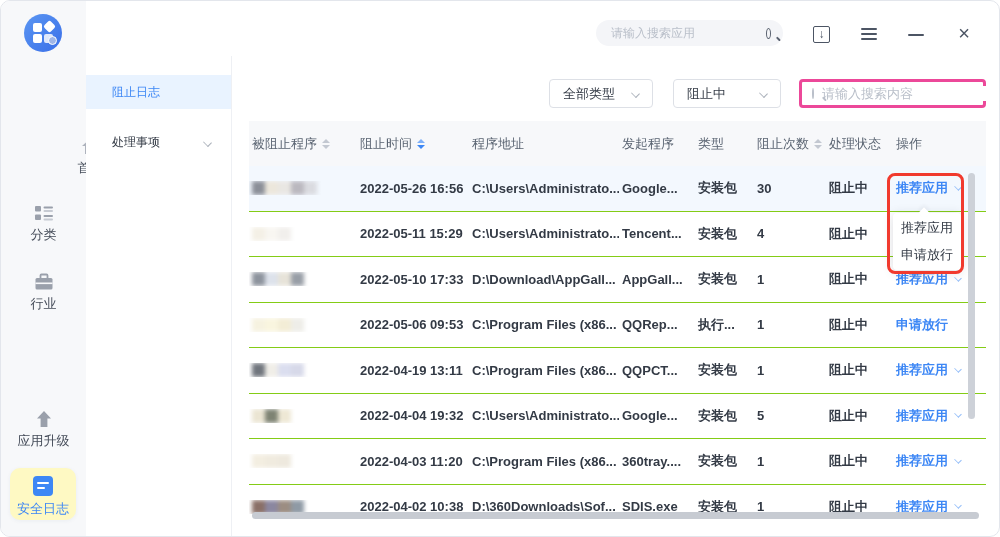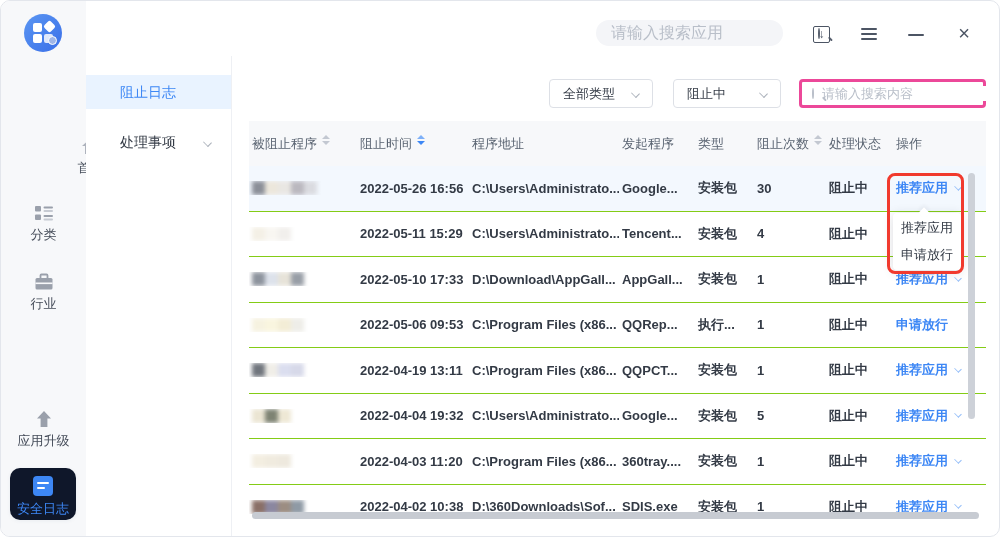"请输入搜索应用" .search-pill input { font-size: 16px -> 12px }
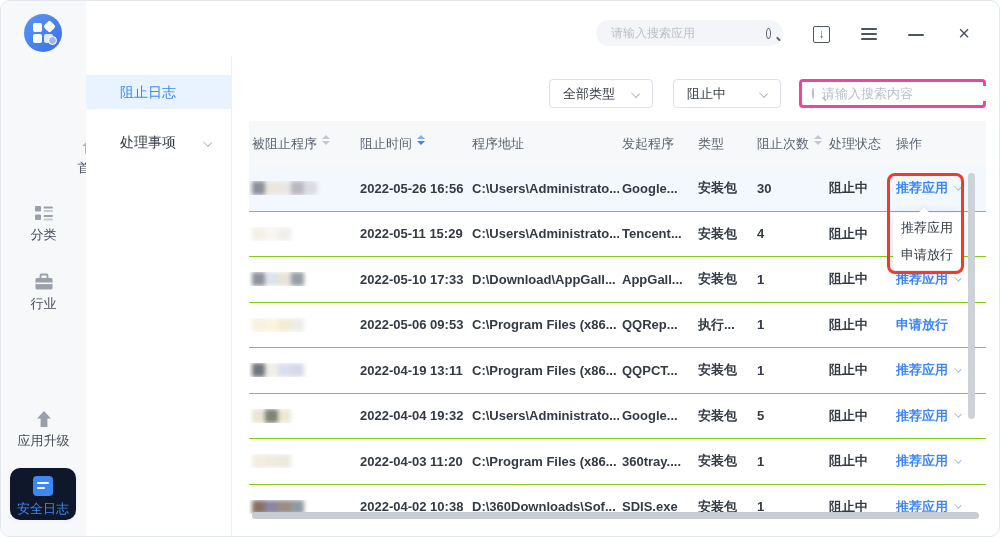"阻止日志" .sub-item { font-size: 14px -> 12px; padding-left: 34px -> 26px }
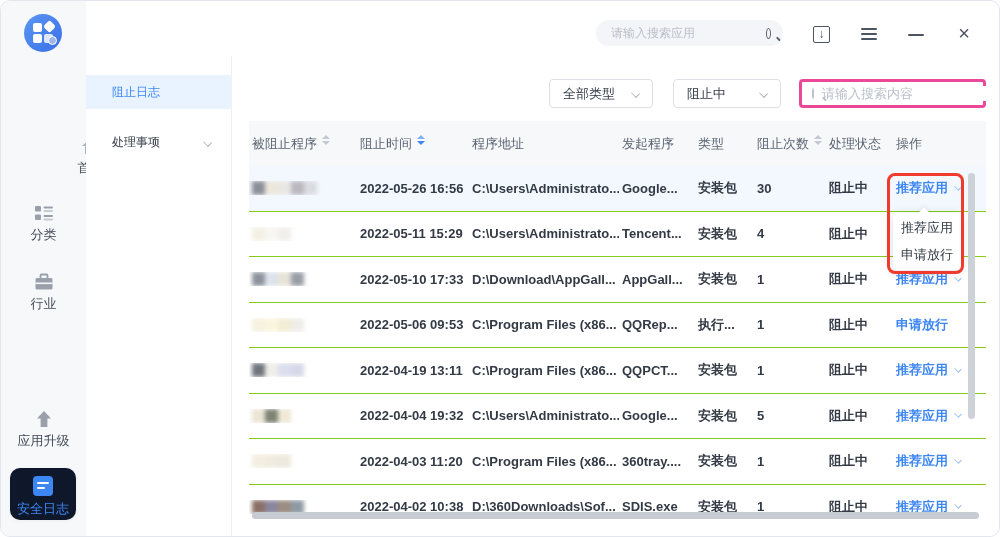"被阻止程序" .thead .hcell { align-items: flex-start -> center }
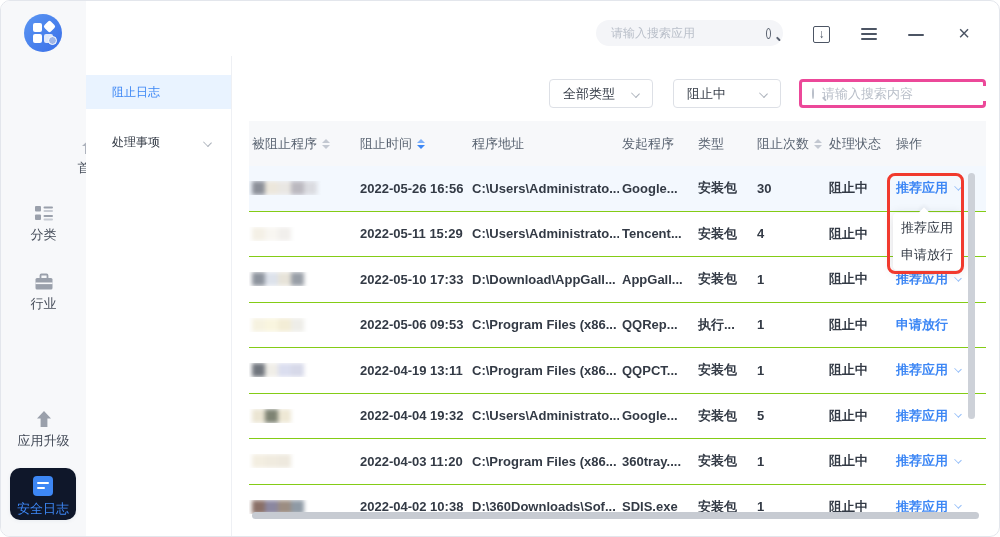"安全日志" .rail-item.active-card { background: #0f172a -> #fef9c3 }
